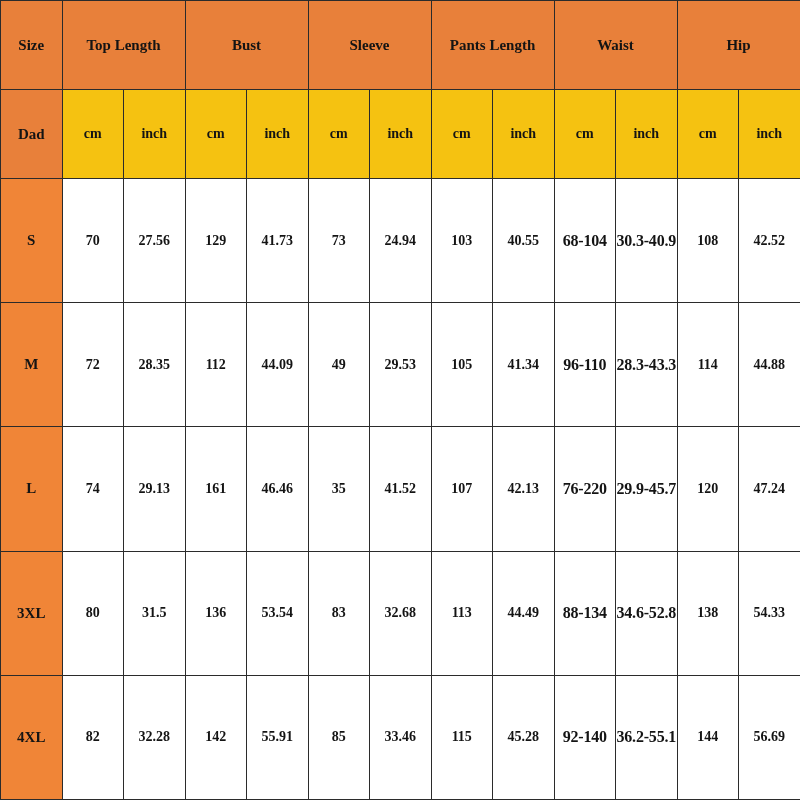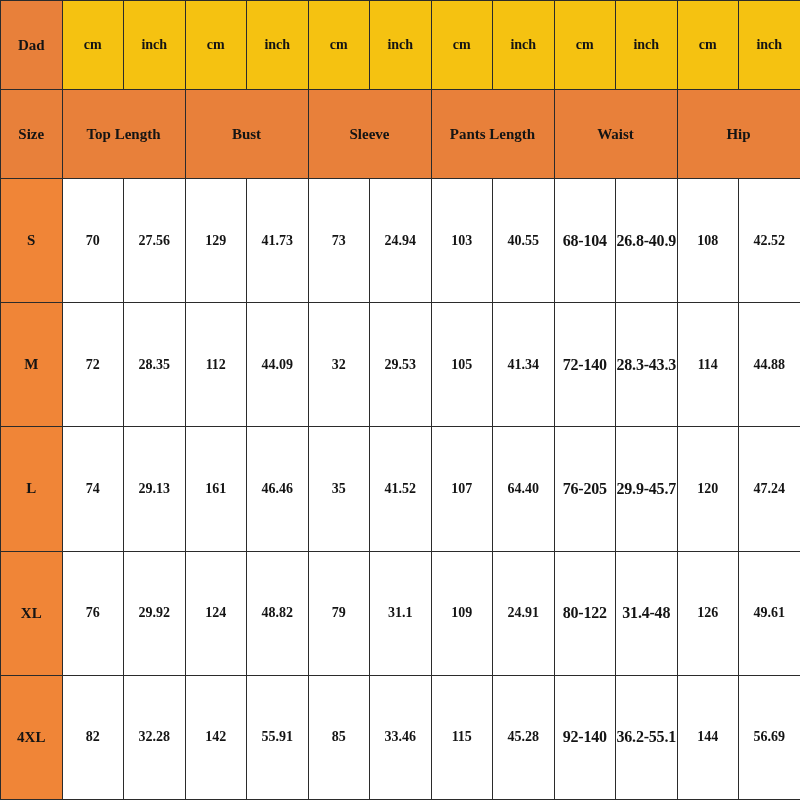"Dad" tr { order: before "Size" -> after "Size" }
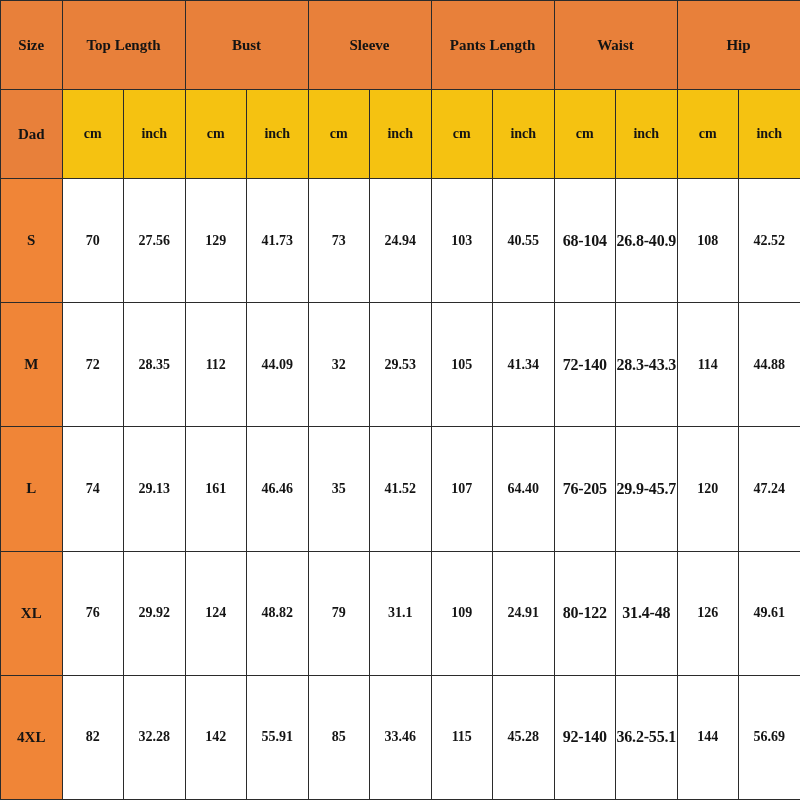"26.8-40.9" td.data-cell { text: 26.8-40.9 -> 30.3-40.9 }
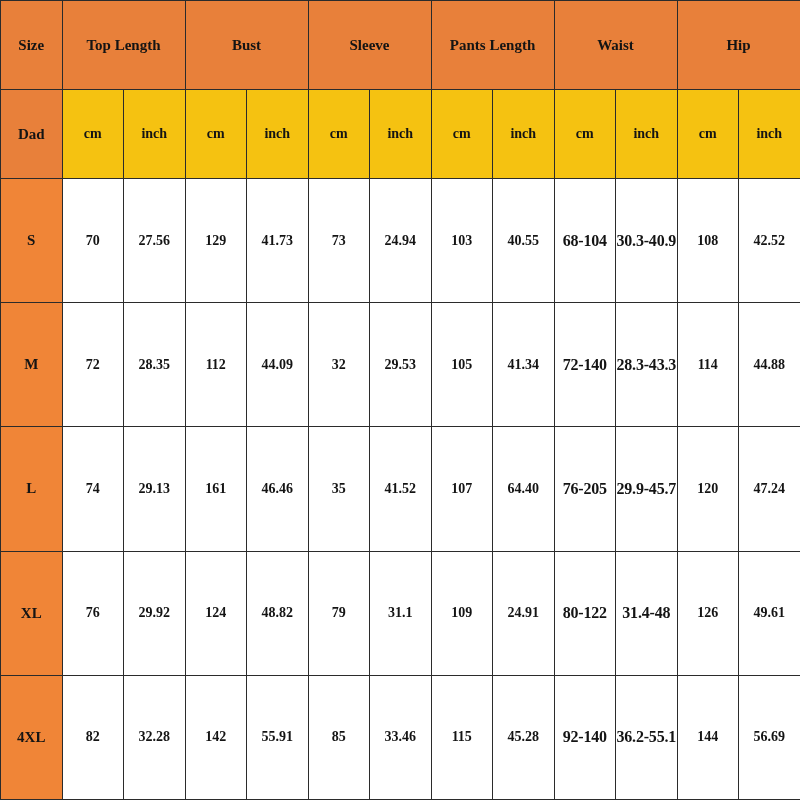"32" td.data-cell { text: 32 -> 49 }
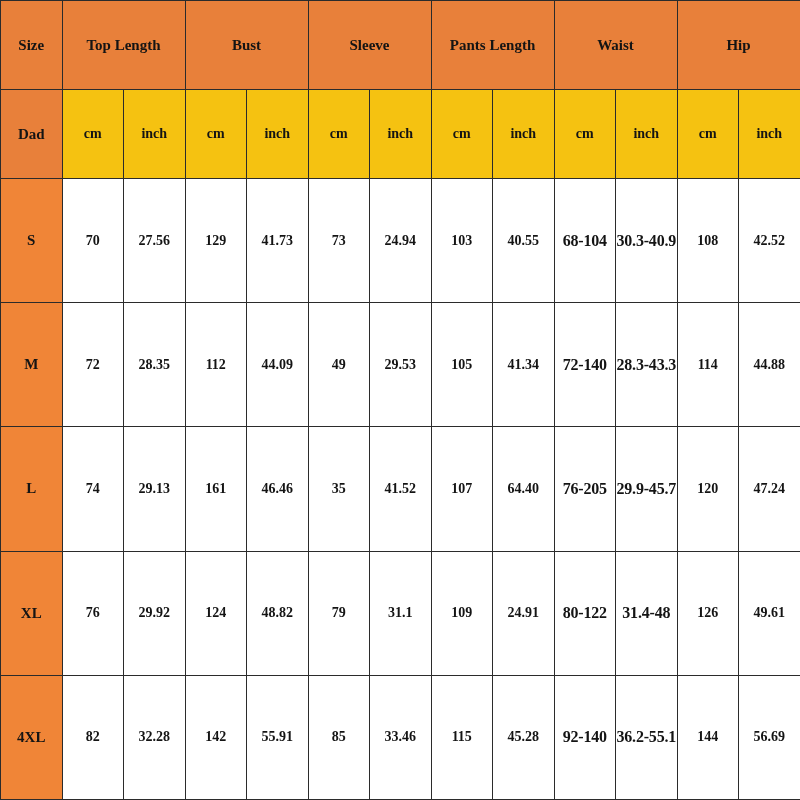"72-140" td.data-cell { text: 72-140 -> 96-110 }
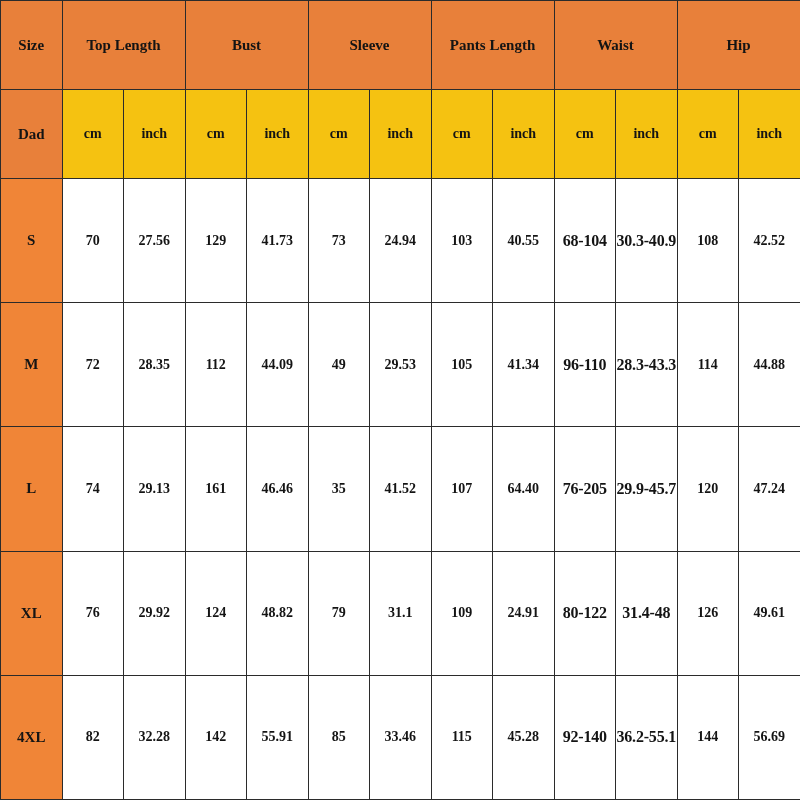"64.40" td.data-cell { text: 64.40 -> 42.13 }
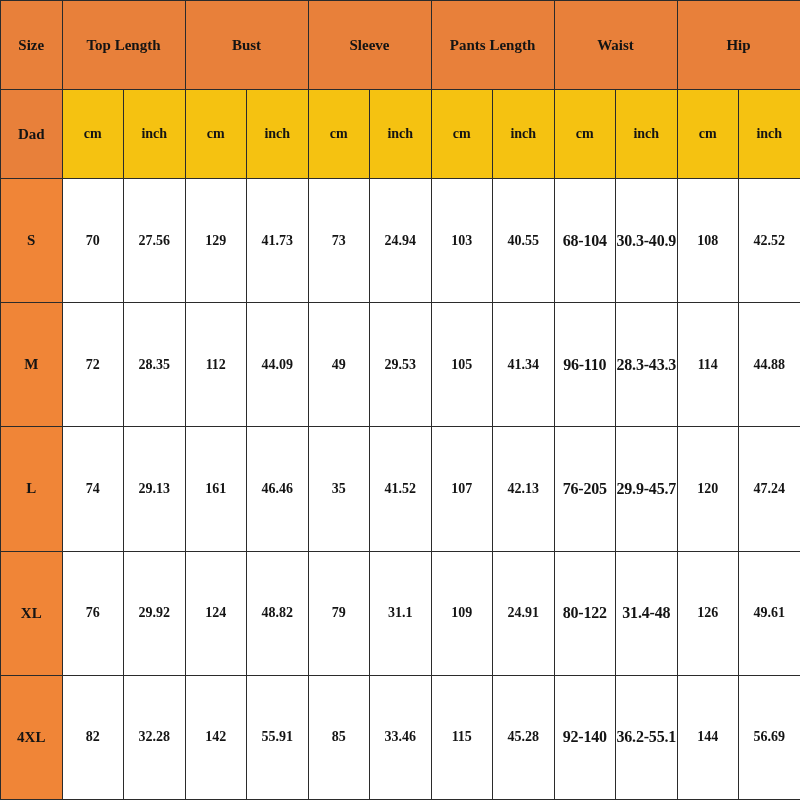"76-205" td.data-cell { text: 76-205 -> 76-220 }
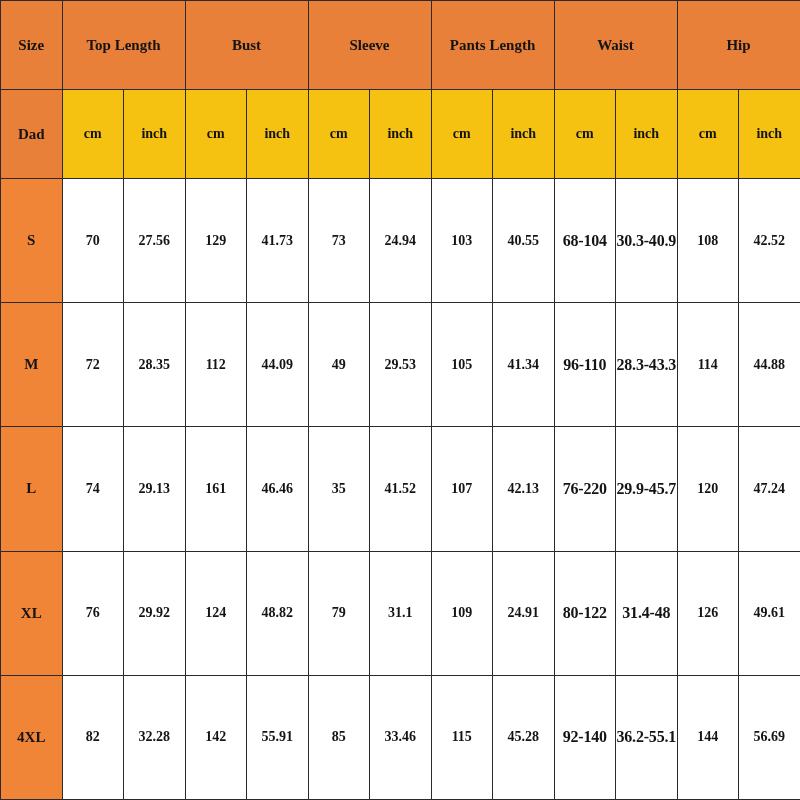"XL" tr { html: <tr> <td>XL</td> <td>76</td> <td>29.92</td> <td>124</td> <td>48.82</td> <td>79</td> <td>31.1</td> <td>109</td> <td>24.91</td> <td>80-122</td> <td>31.4-48</td> <td>126</td> <td>49.61</td> </tr> -> none }
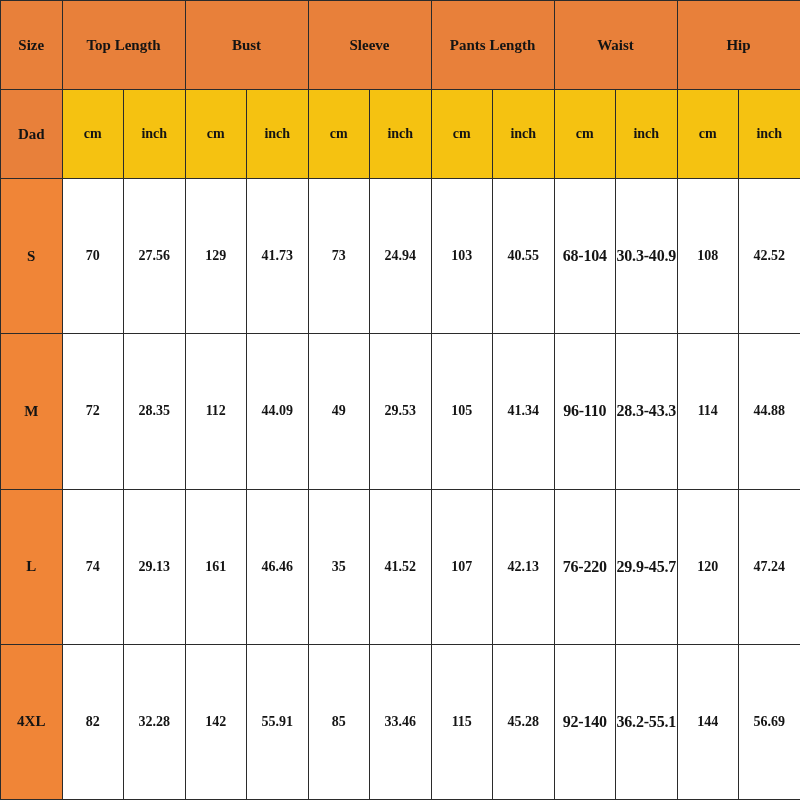"3XL" tr { html: none -> <tr> <td>3XL</td> <td>80</td> <td>31.5</td> <td>136</td> <td>53.54</td> <td>83</td> <td>32.68</td> <td>113</td> <td>44.49</td> <td>88-134</td> <td>34.6-52.8</td> <td>138</td> <td>54.33</td> </tr> }
